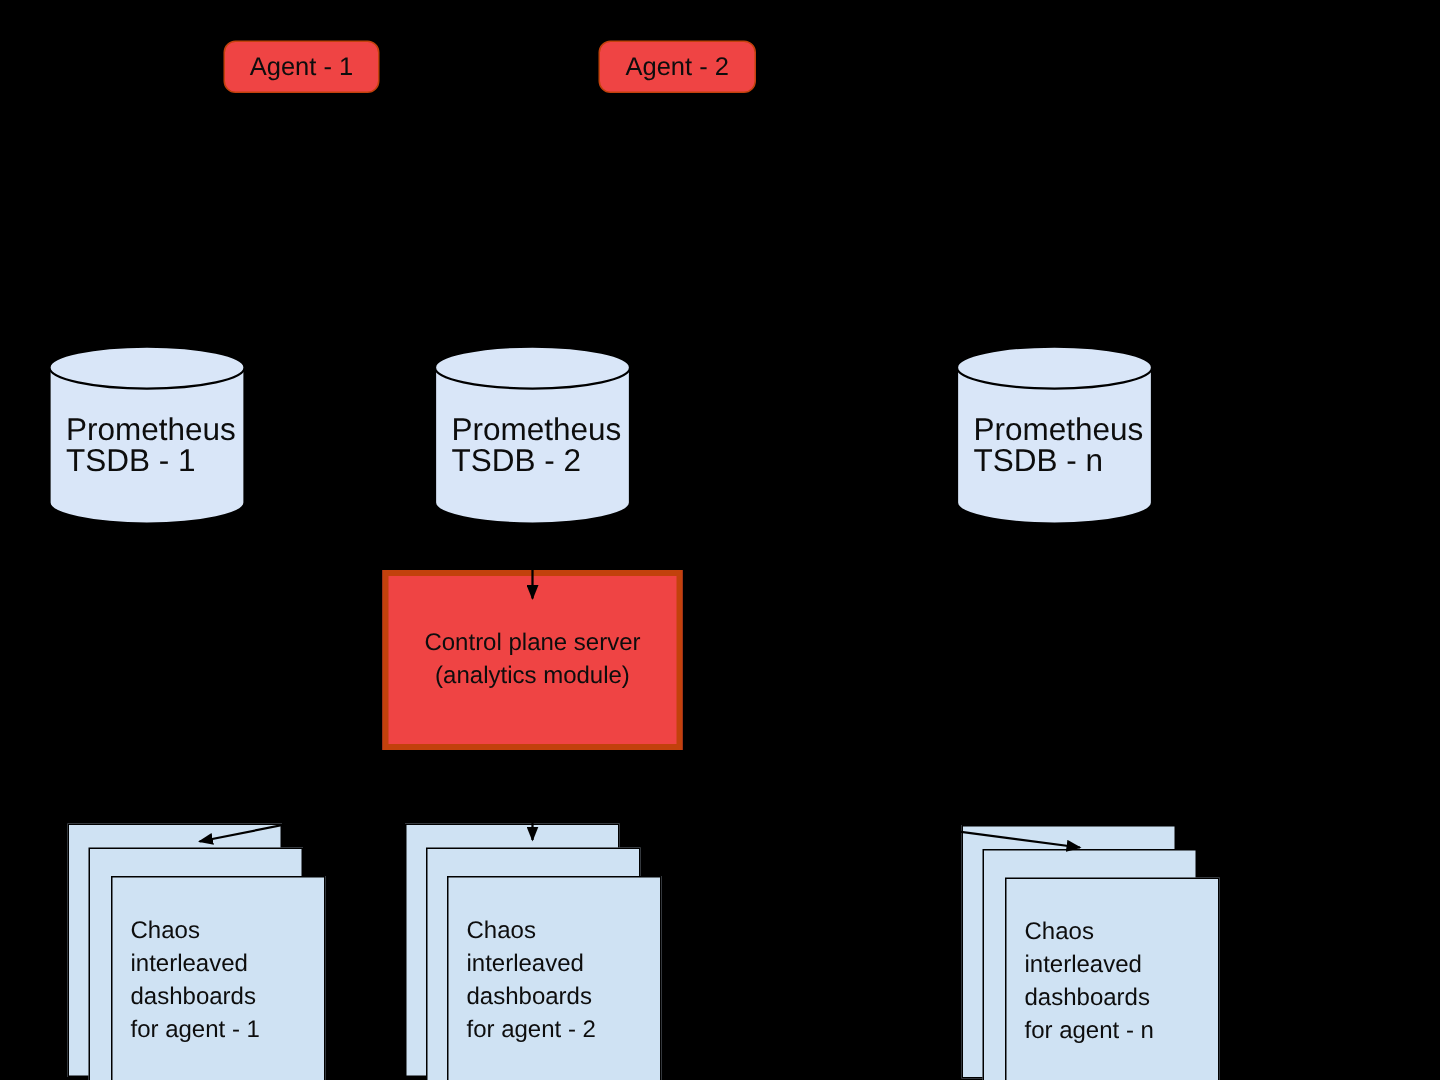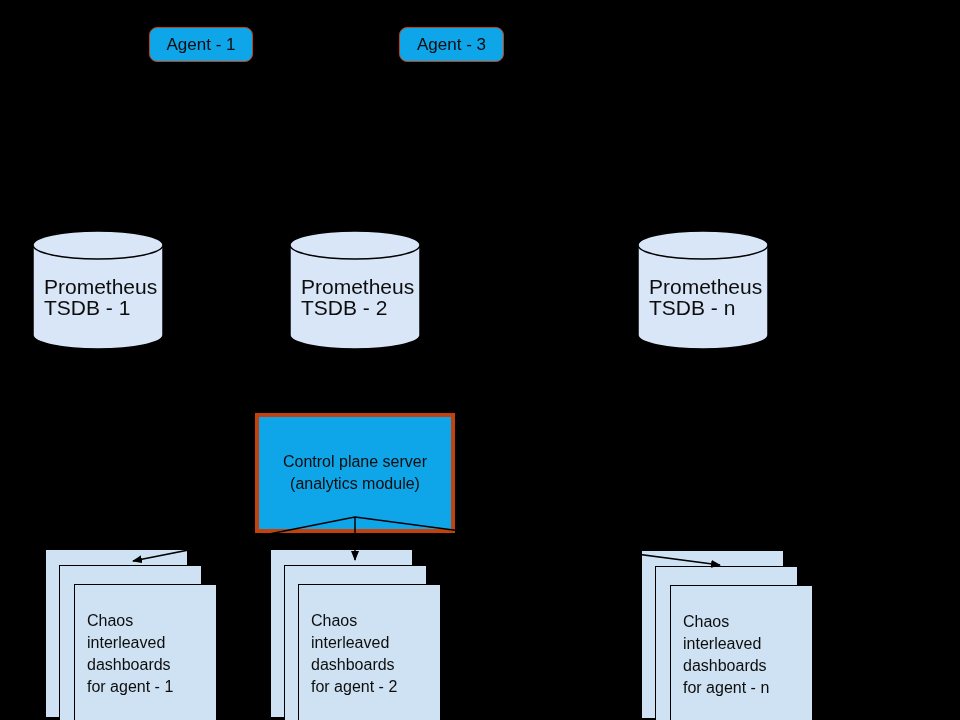"Agent - 1" .node { background: #0ea5e9 -> #ef4444 }
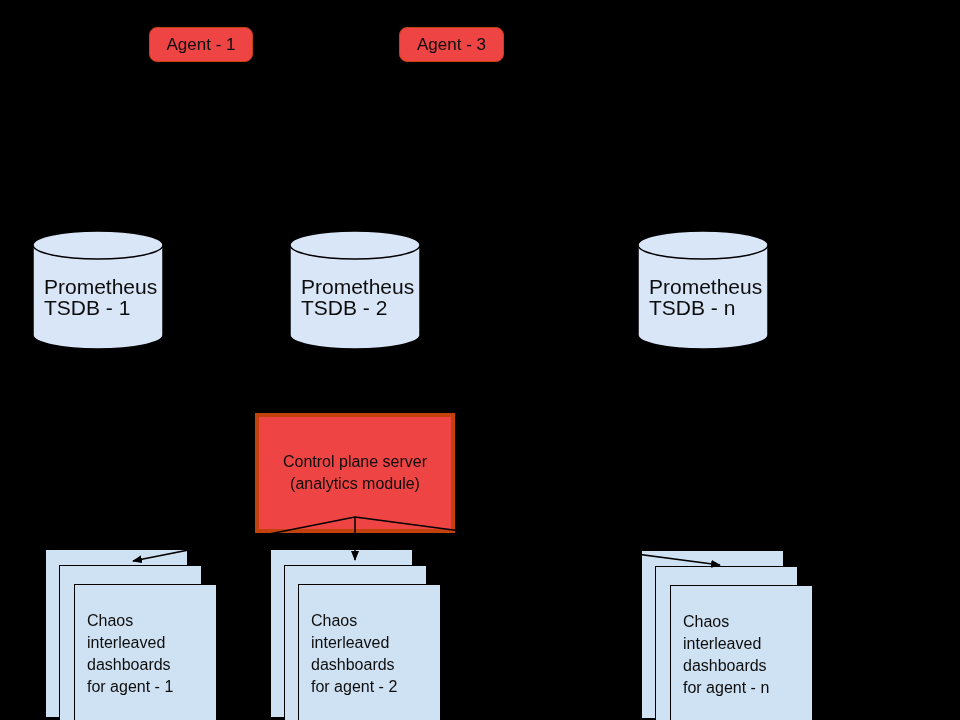"Agent - 3" div.node { text: 3 -> 2 }
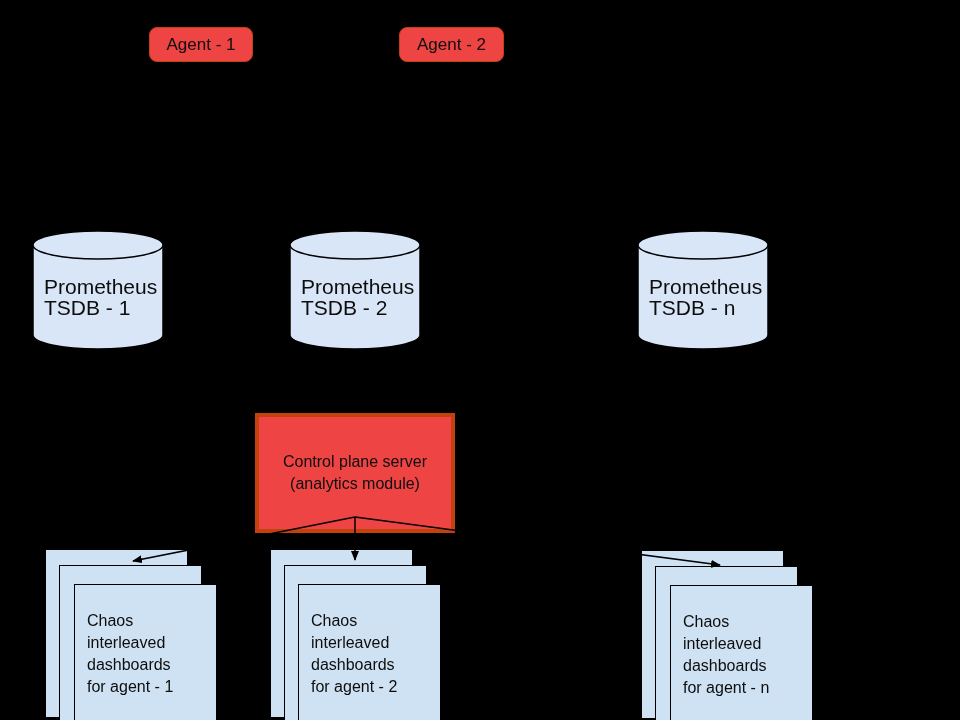"Control plane server" .cpl { top: 413px -> 380px }
